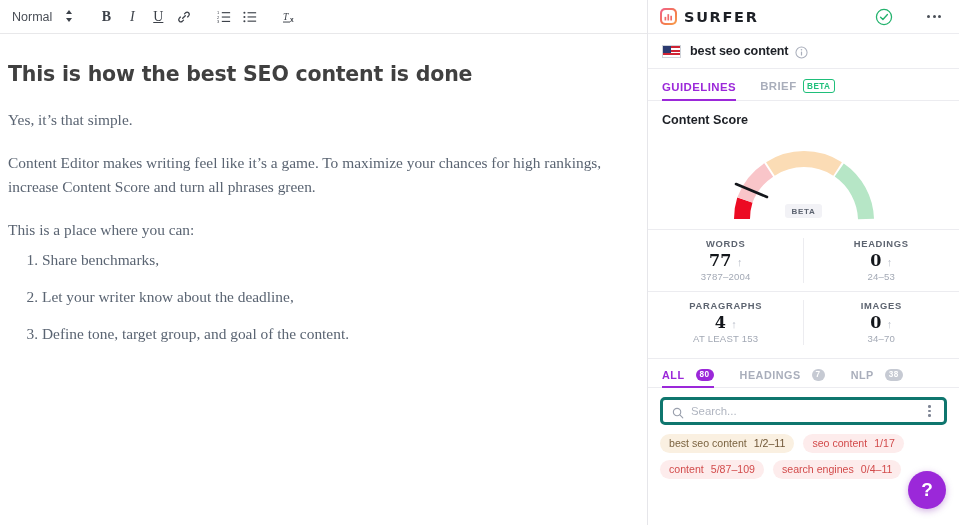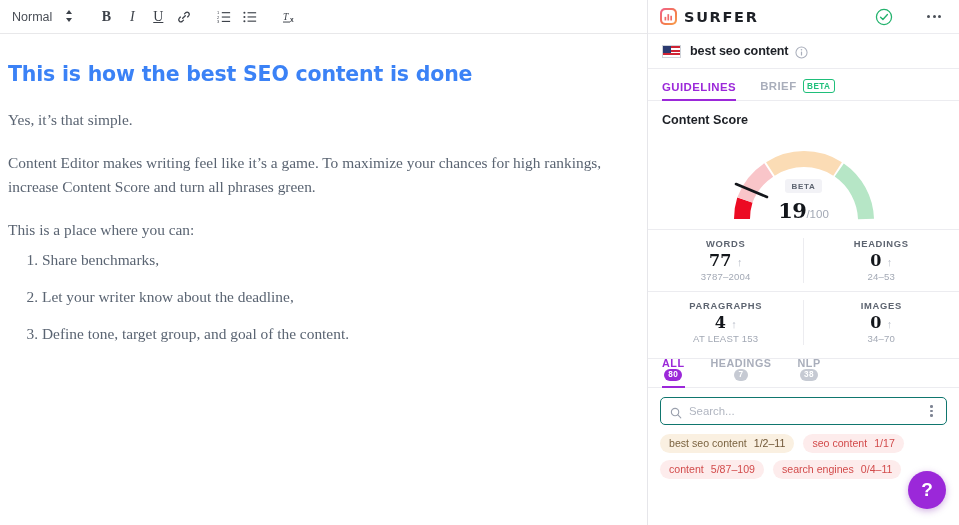"This is how the best" .doc h1 { color: #3b82f6 -> #404040 }
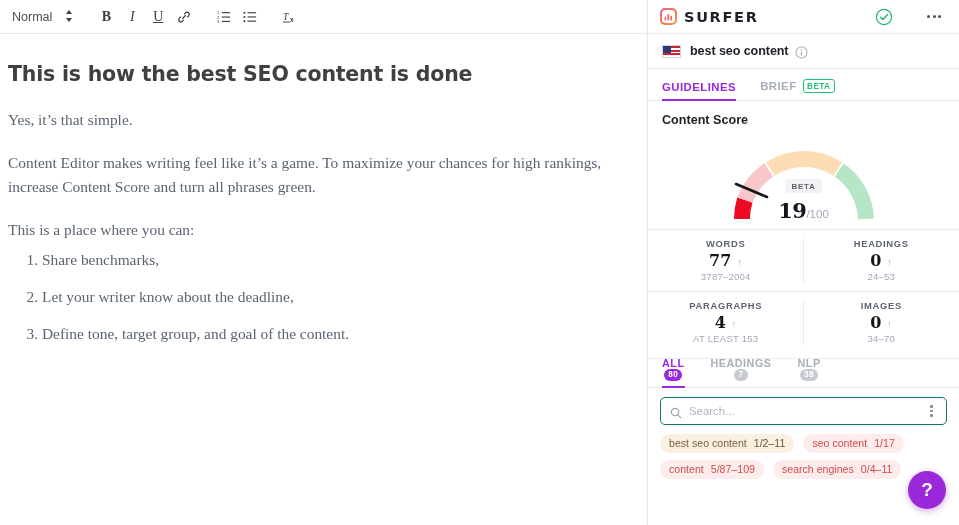"19/100" div { html: <div> <span>19</span><span>/100</span> </div> -> none }
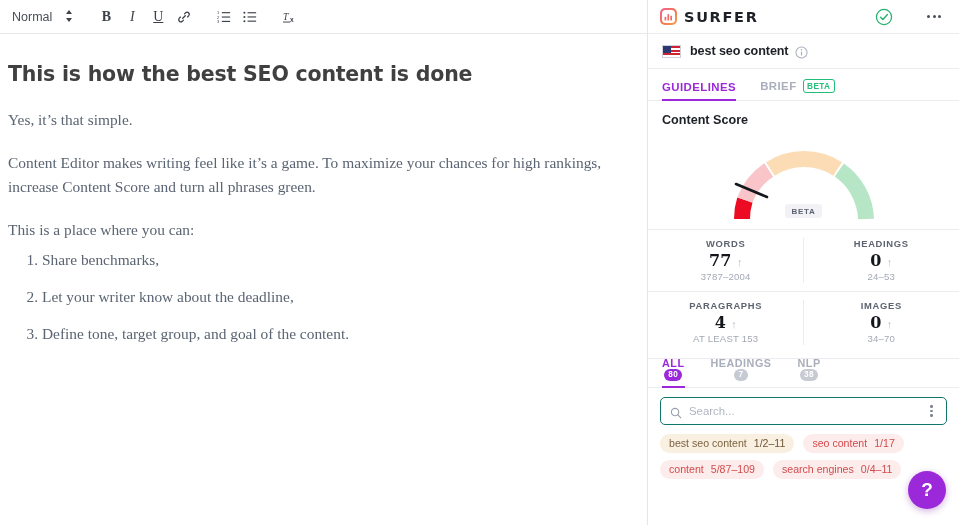"ALL" .f-tab { flex-direction: column -> none; gap: 0 -> 11px }
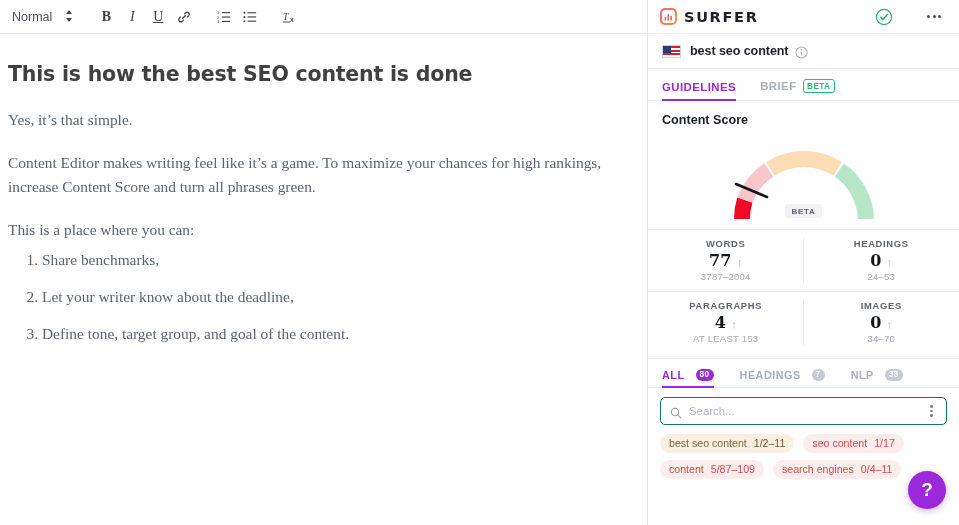"Search..." .search-box { border: 1px solid #0f766e -> 3px solid #0f766e }
